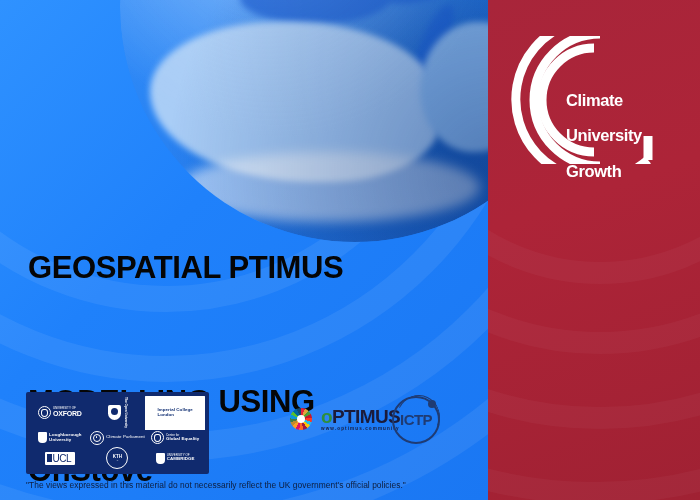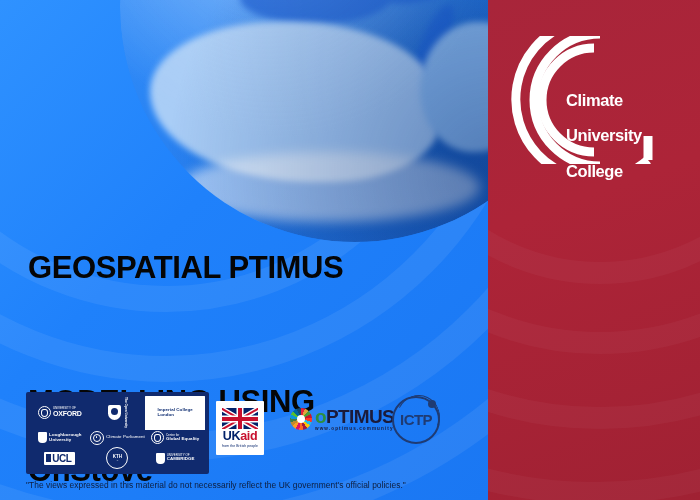"College" span { text: College -> Growth }
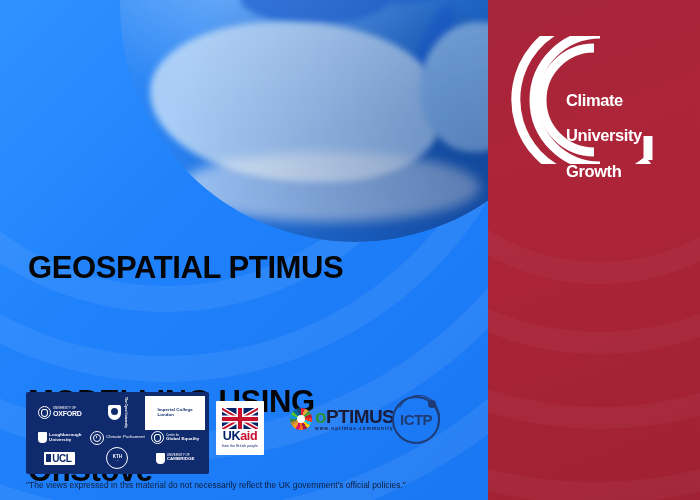"oPTIMUS" .optimus-txt { margin-left: none -> 6px }
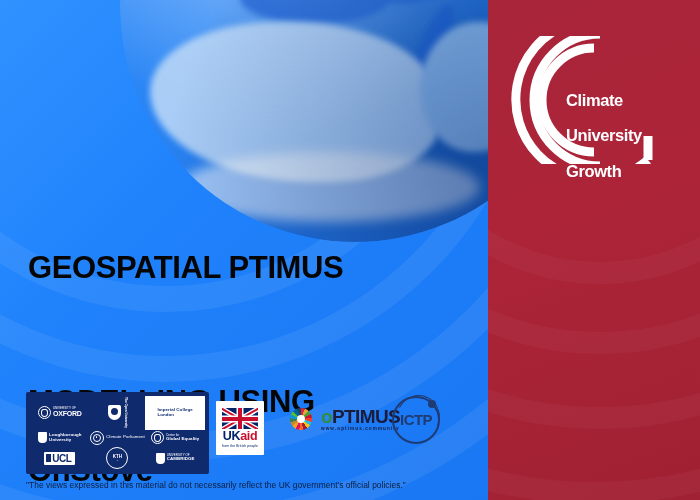"UKaid" div.ukaid { html: <div> <span> <span></span> <span></span> <span></span> <span></span> <span></span> <span></span> <span></span> <span></span> </span> <span> <span>UK</span><span>aid</span> </span> <span>from the British people</span> </div> -> none }
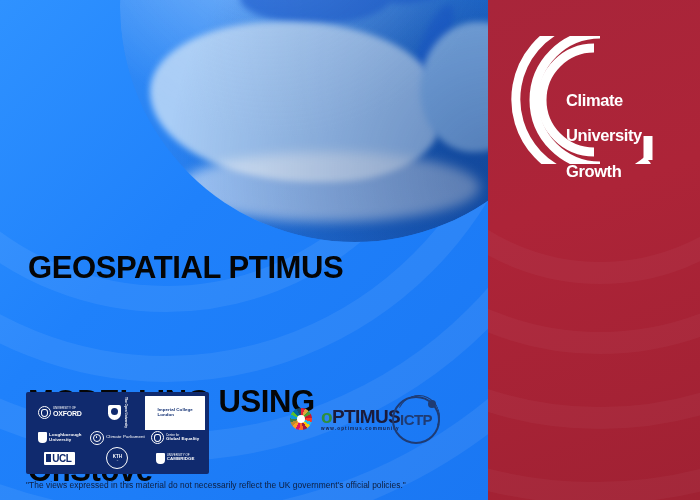"UCL" .ucl-box { font-weight: 700 -> 400 }
